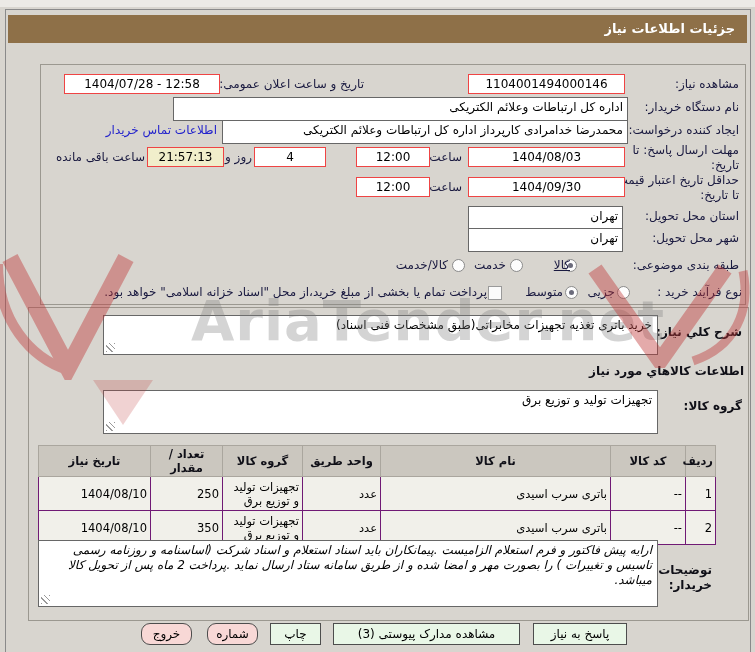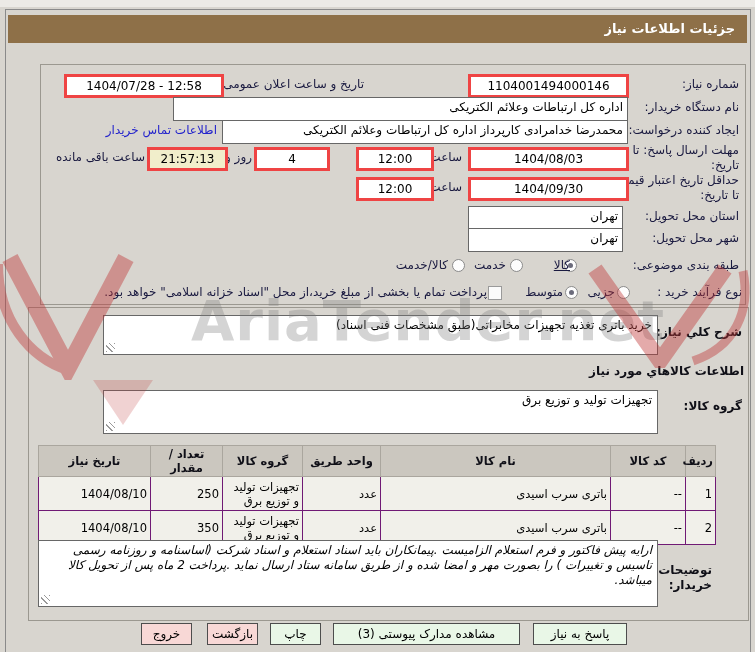"1404/07/28 - 12:58" .box { border: 3px solid #ef4444 -> 1px solid #ef4444 }
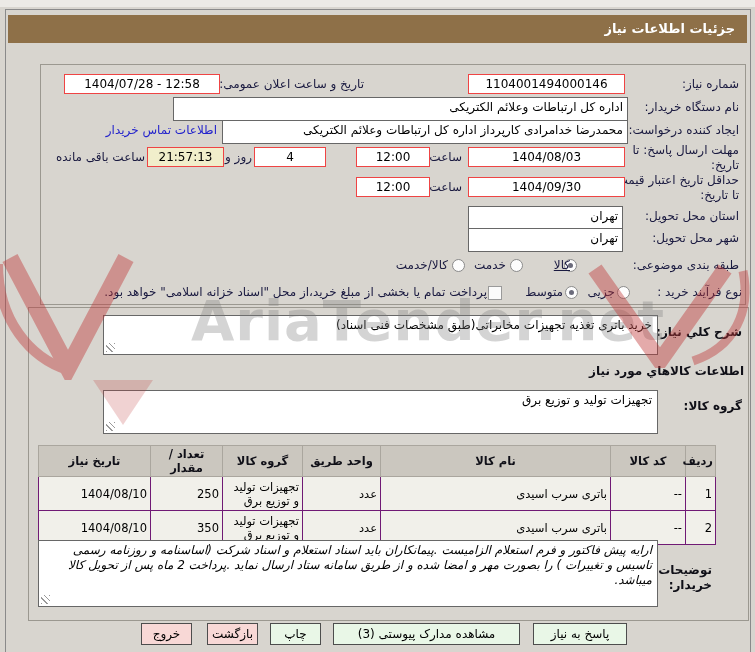"شماره نیاز:" div.lbl { text: شماره -> مشاهده }
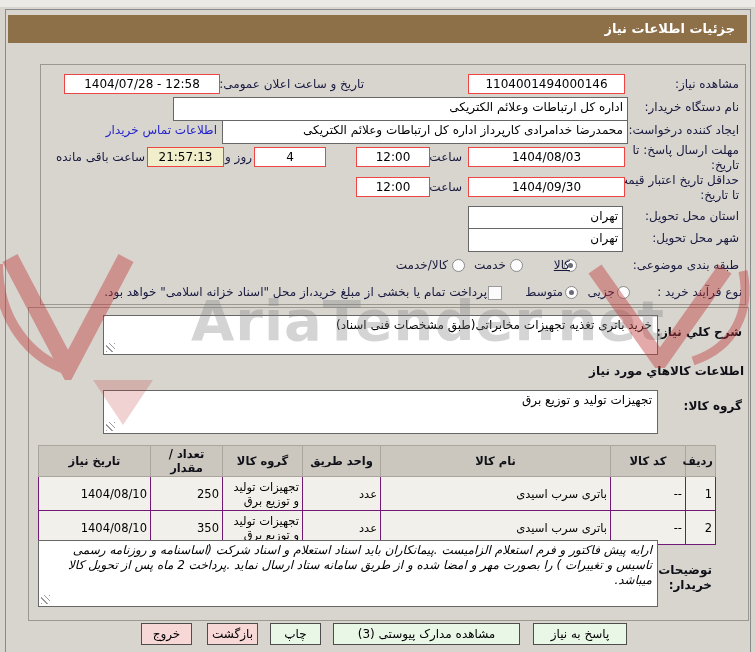"خروج" .btn-p { border-radius: none -> 9px }
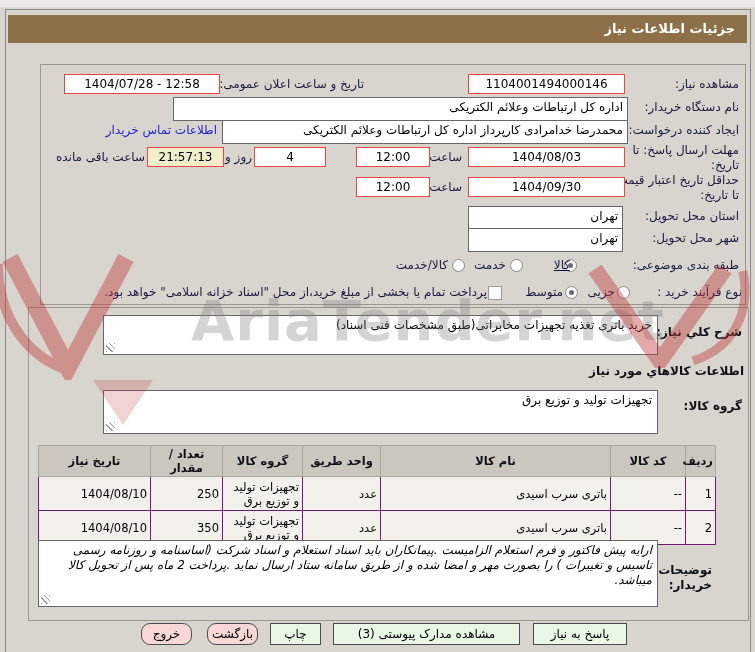"بازگشت" div.btn { text: بازگشت -> شماره }
